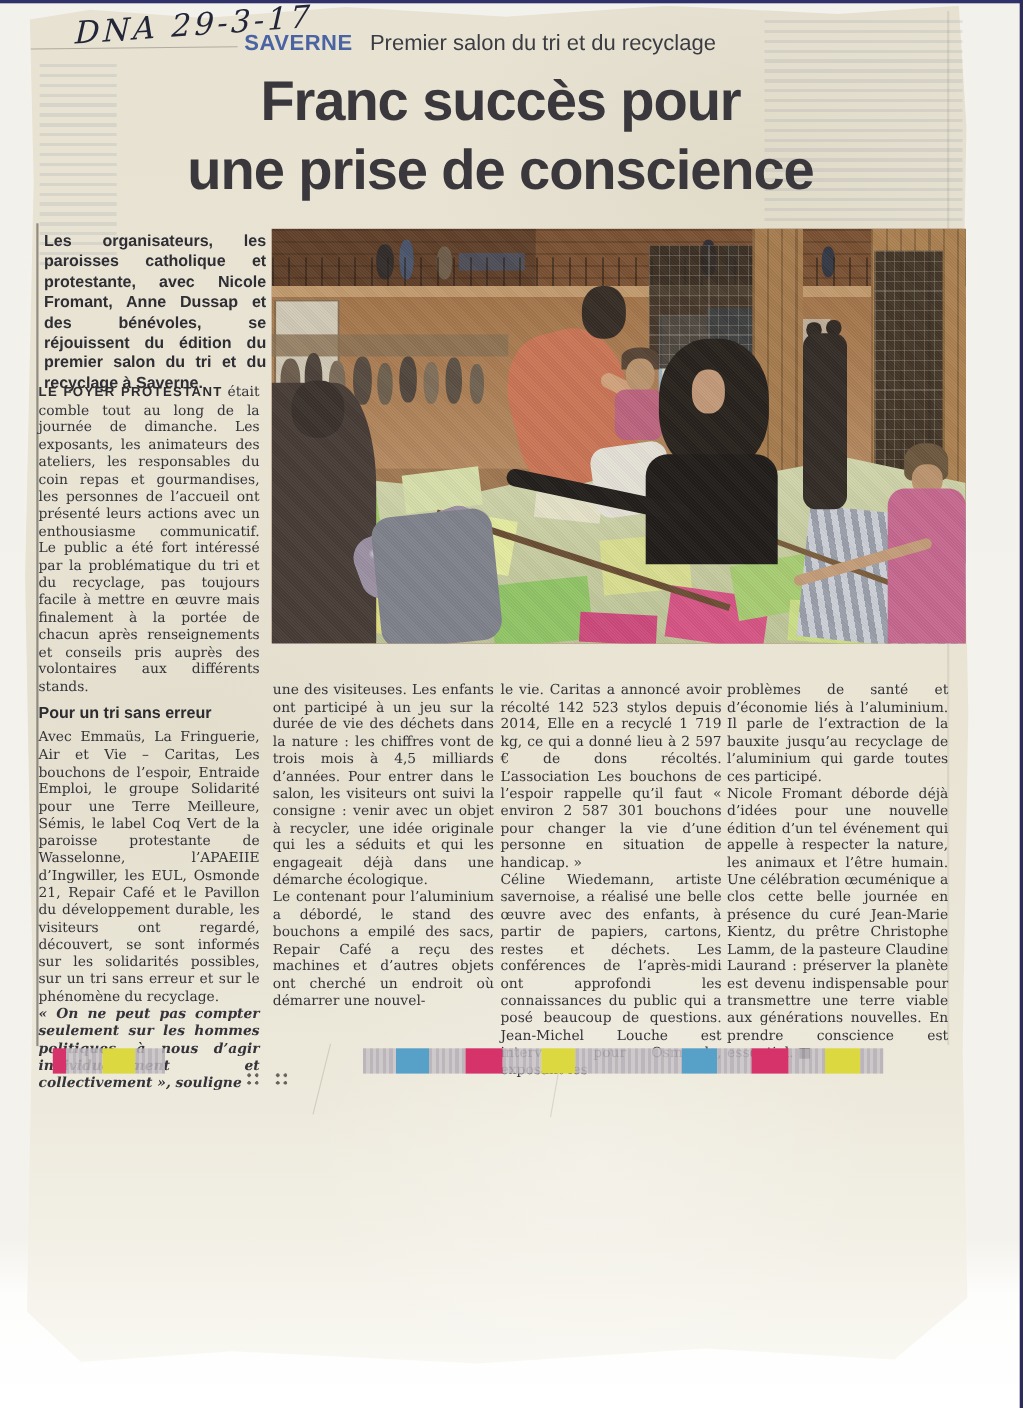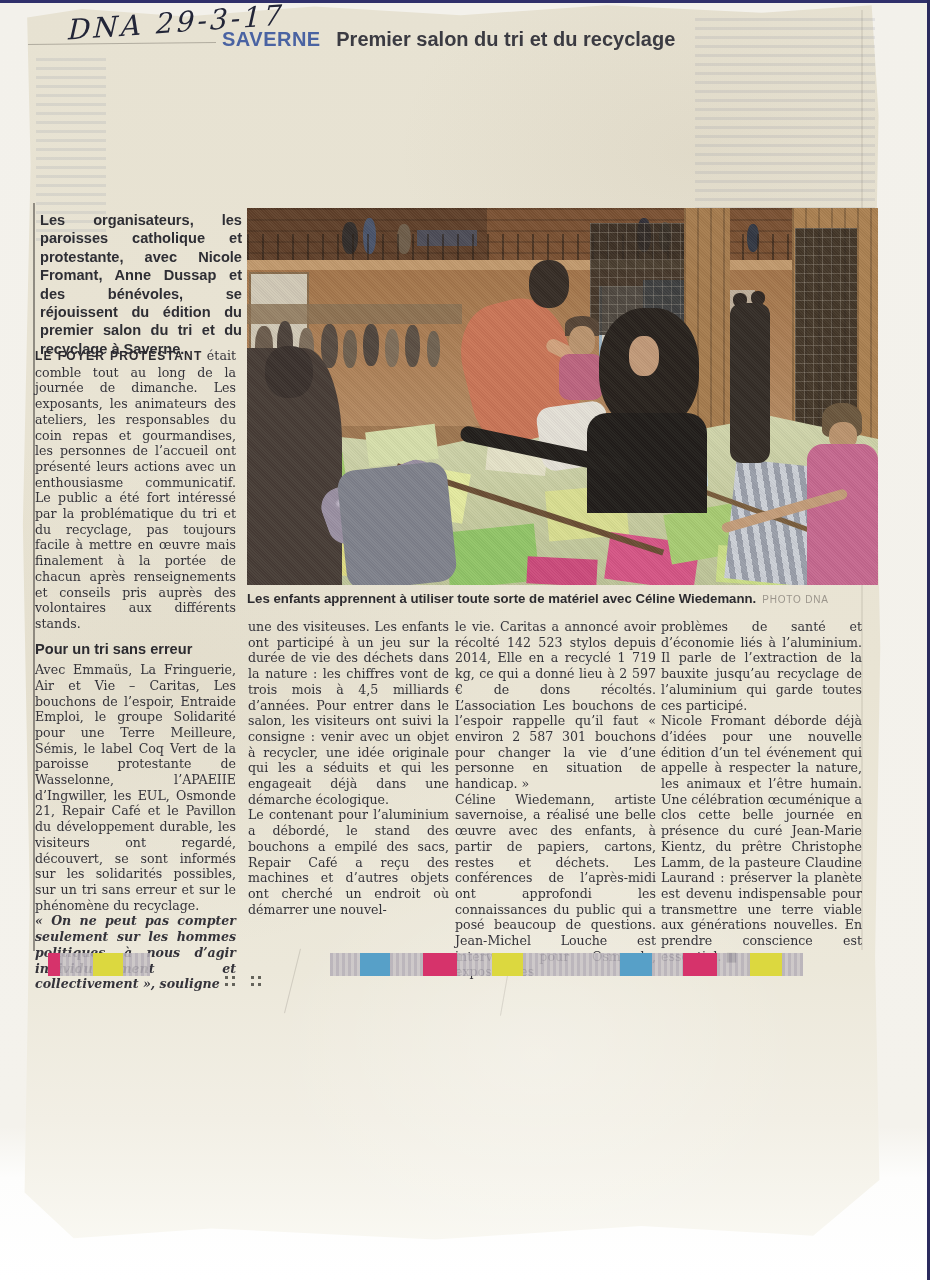"Premier salon du tri et" #kicker .title { font-weight: 700 -> 400 }
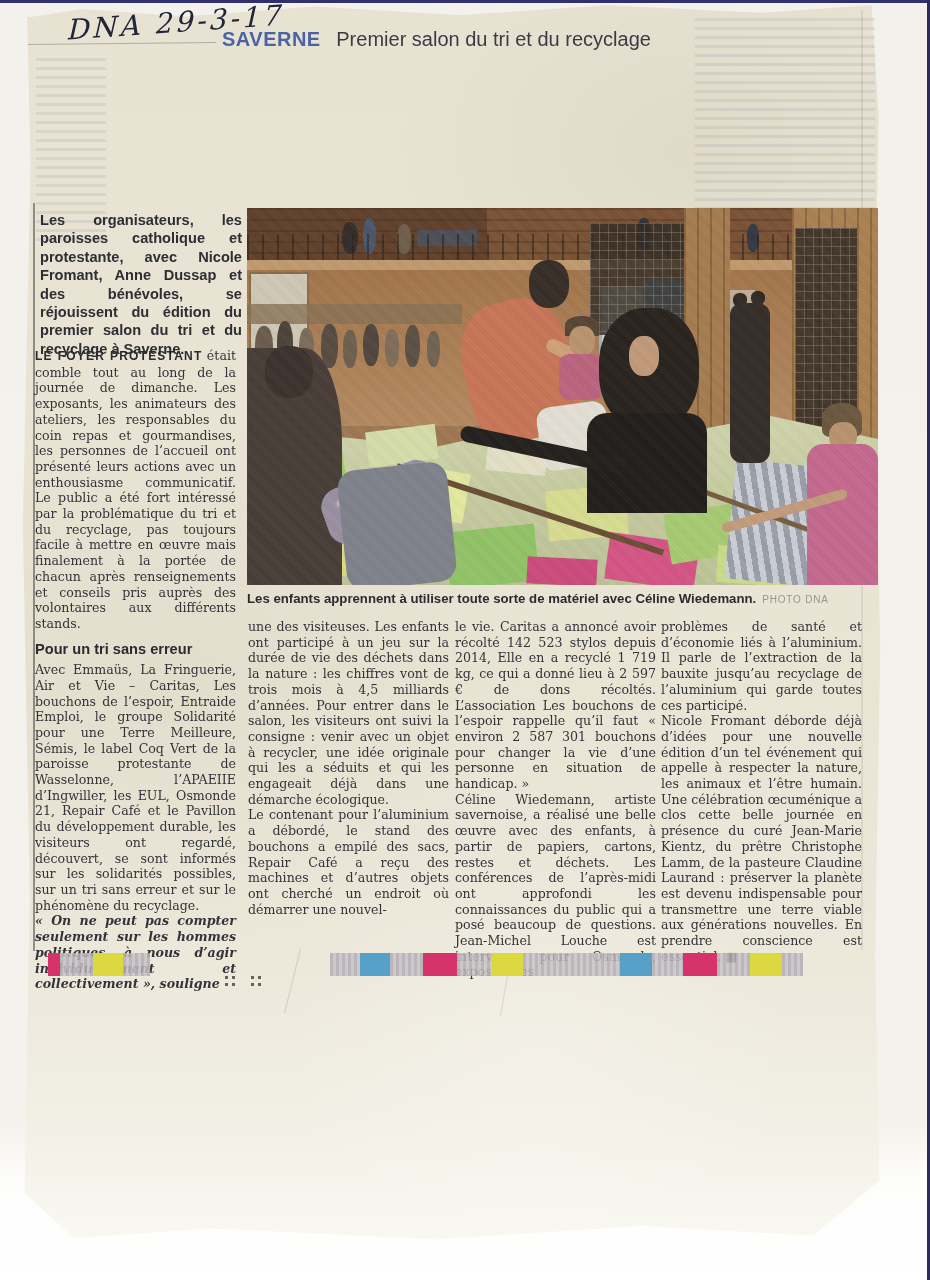"Franc succès pour" div.ab { html: none -> <div> <div>Franc succès pour</div> <div>une prise de conscience</div> </div> }
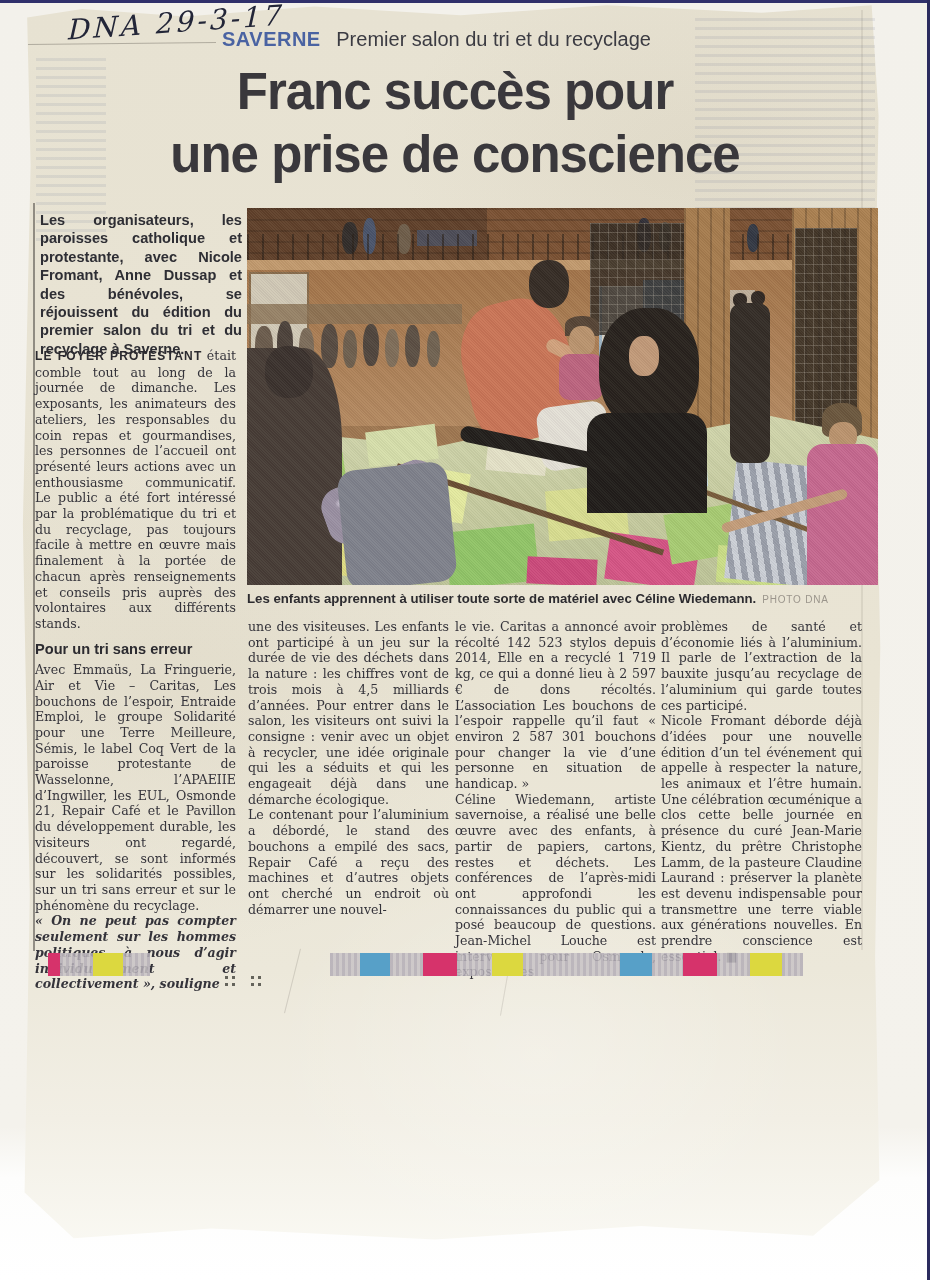"Les enfants apprennent à utiliser" div.ab { html: <div> <span>Les enfants apprennent à utiliser toute sorte de matériel avec Céline Wiedemann.</span><span>PHOTO DNA</span> </div> -> none }
